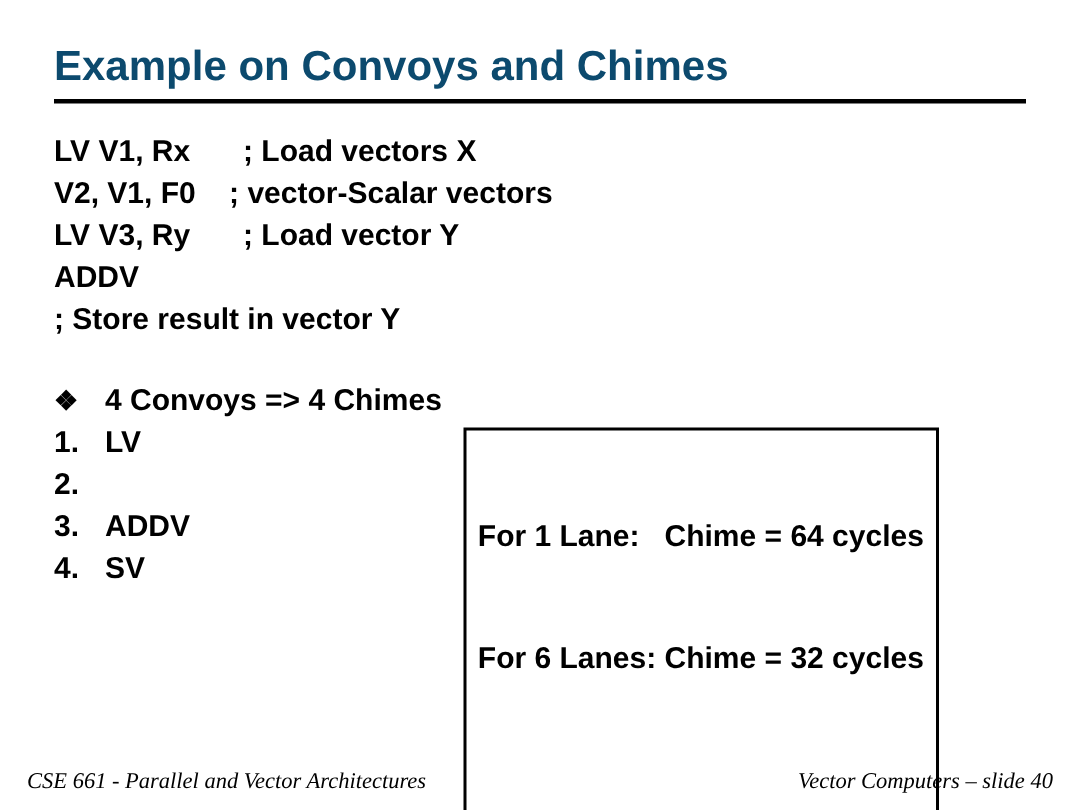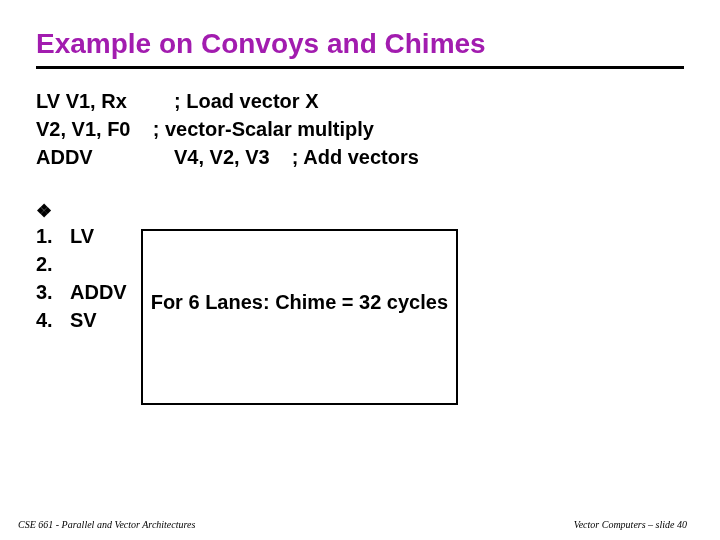"Example on Convoys and Chimes" .title { color: #a21caf -> #0c4a6e }
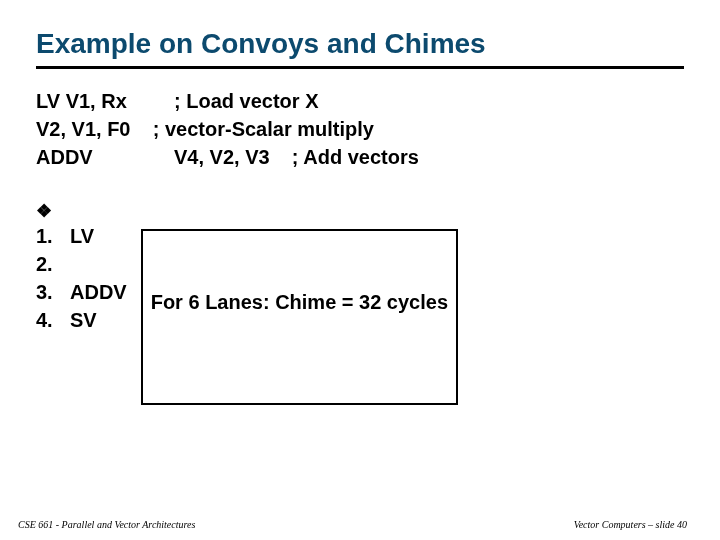"LV V1, Rx" .instr-row { gap: 12px -> none }
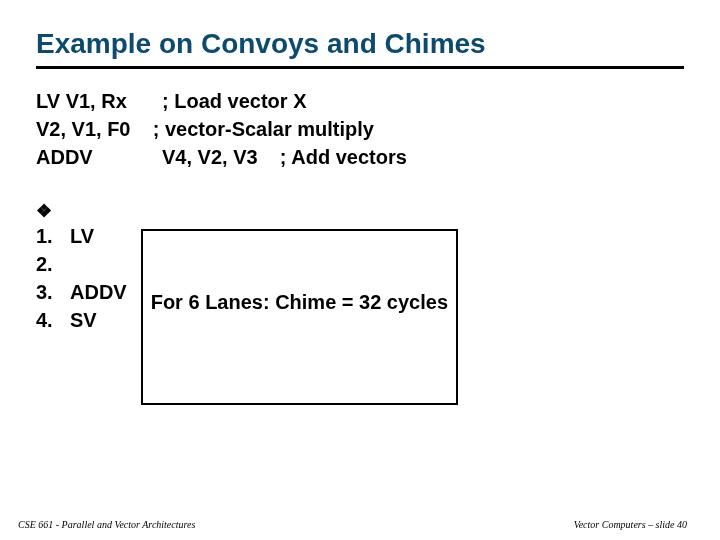"; Load vector X" span.instr-right { text: vector -> vectors }
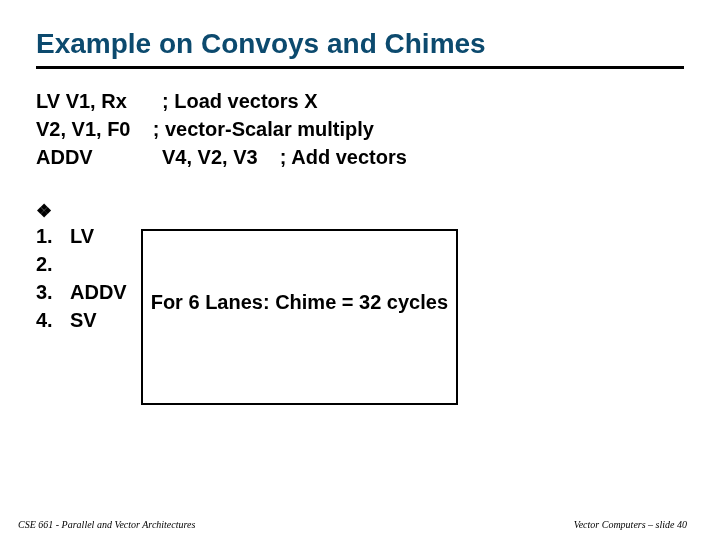"V2, V1, F0 ; vector-Scalar" span.instr-right { text: multiply -> vectors }
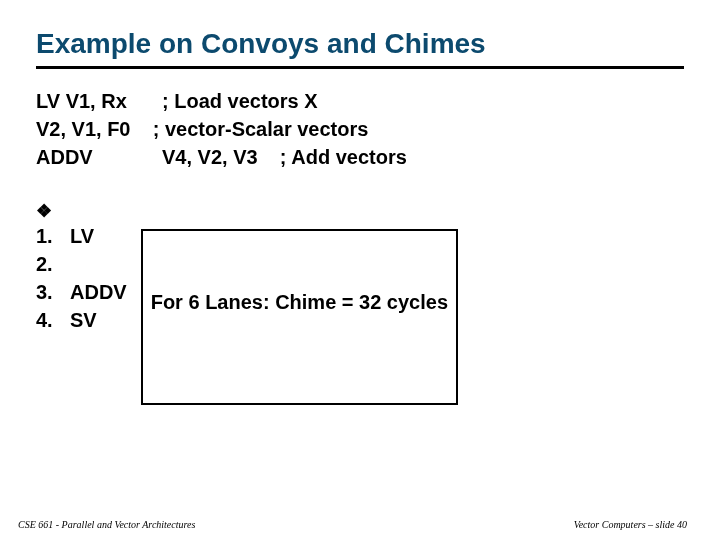"LV V3, Ry" div.instr-row { html: none -> <div> <span>LV V3, Ry</span> <span>; Load vector Y</span> </div> }
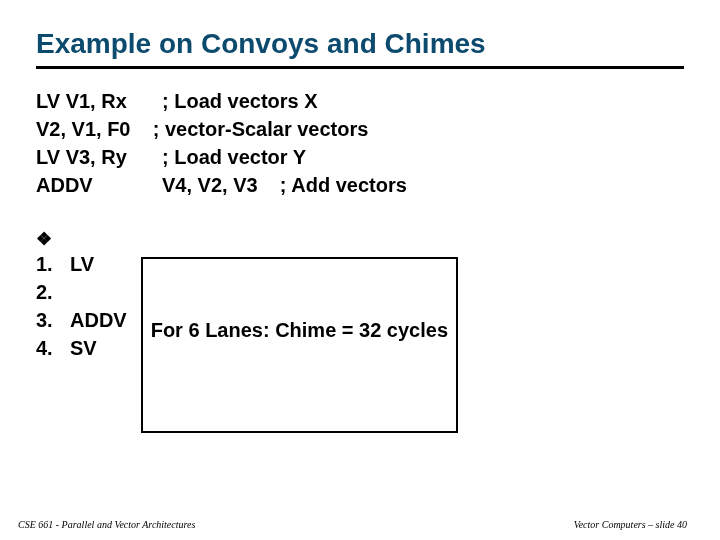"V4, V2, V3 ; Add" span.instr-right { html: <span>V4, V2, V3 ; Add vectors</span> -> none }
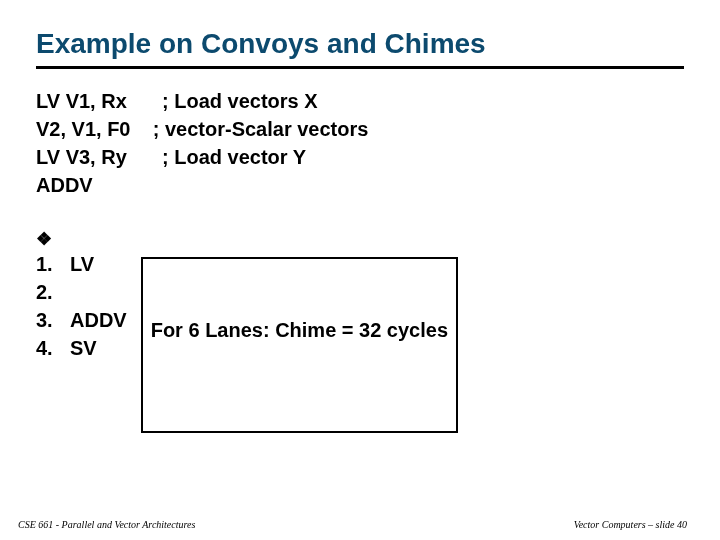"; Store result in vector" span.instr-right { html: none -> <span>; Store result in vector Y</span> }
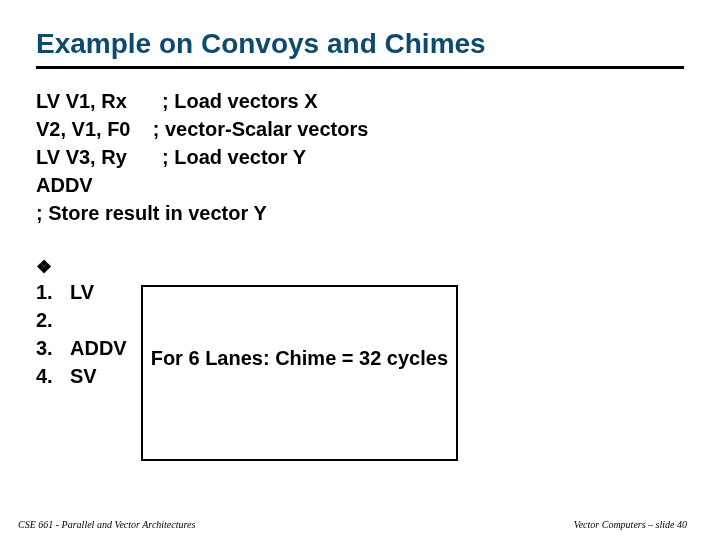"4 Convoys => 4 Chimes" span { html: none -> <span>4 Convoys =&gt; 4 Chimes</span> }
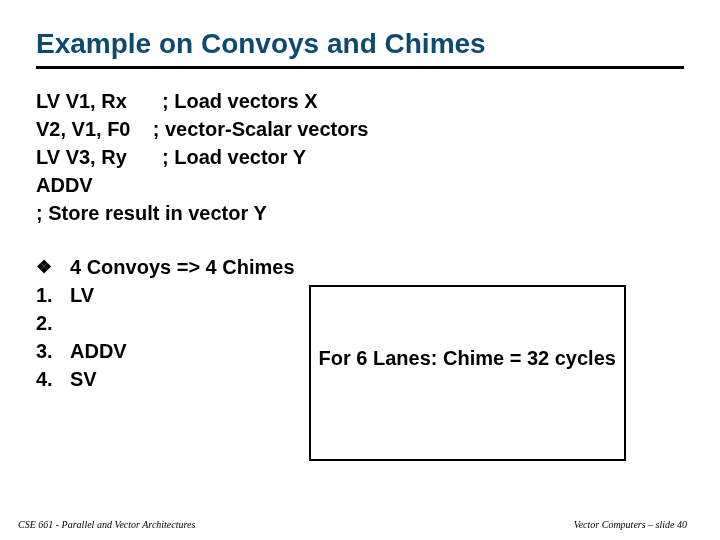"For 1 Lane: Chime =" div { html: none -> <div>For 1 Lane: Chime = 64 cycles</div> }
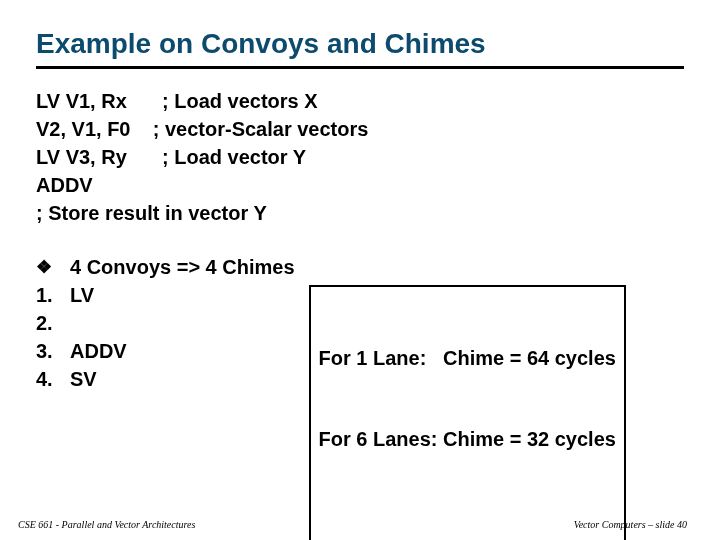"CSE 661 - Parallel and" .footer { font-size: 10px -> 15px; right: 33px -> 18px }
